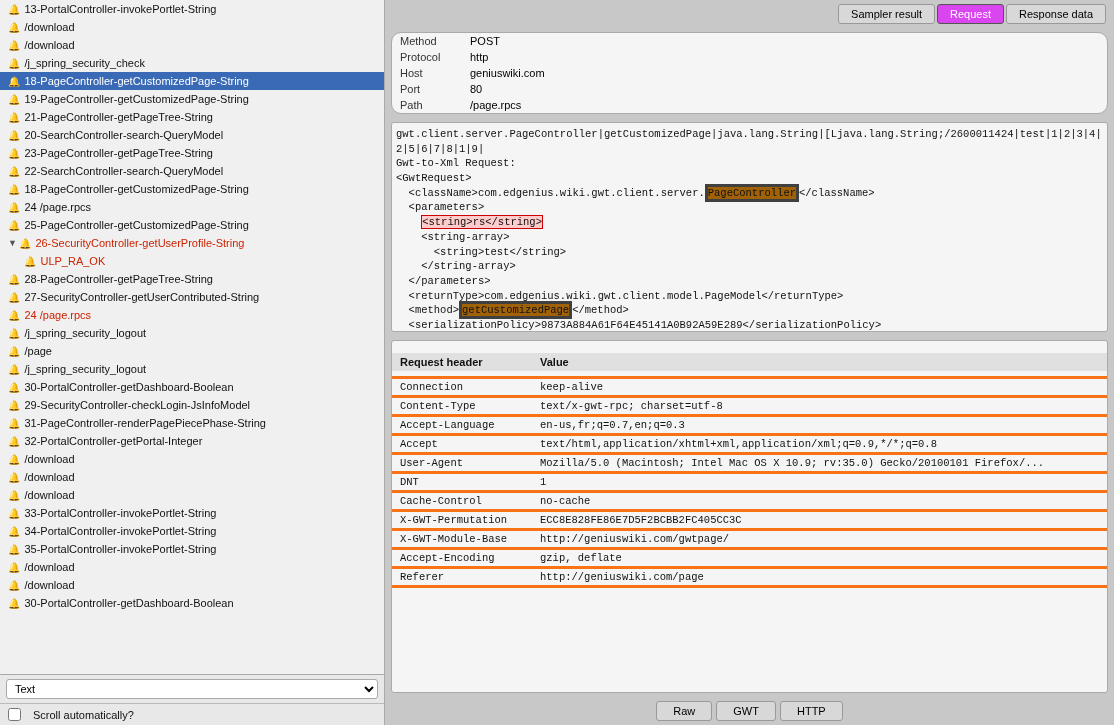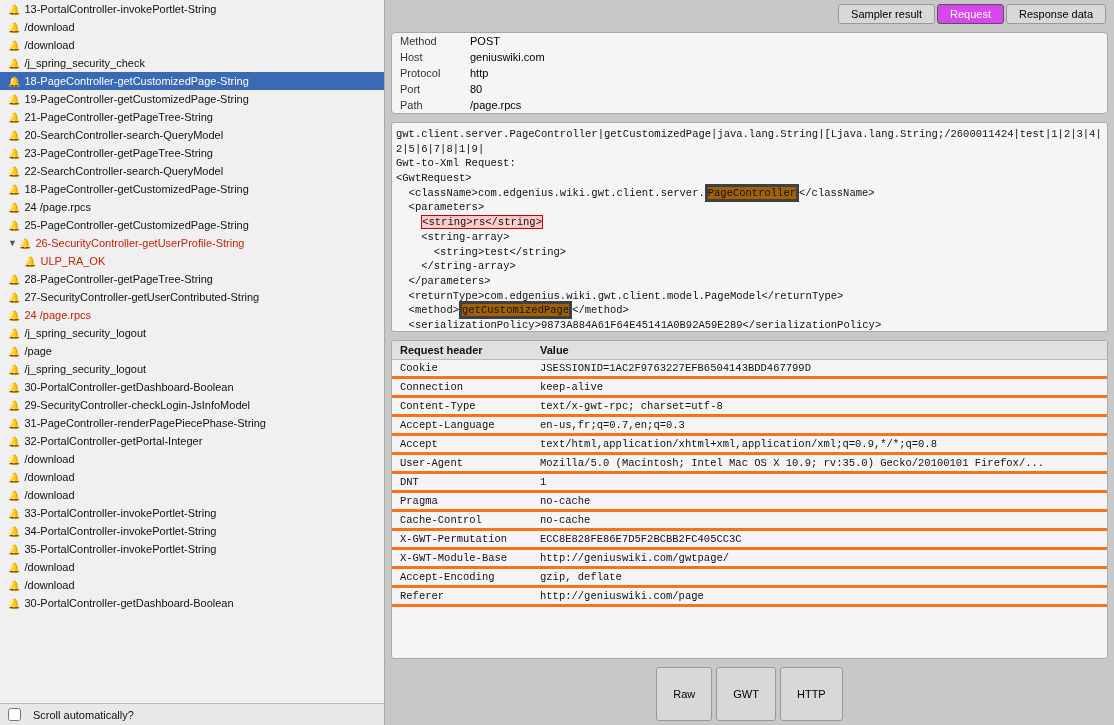"Method" .details-section { border-radius: 4px -> 10px }
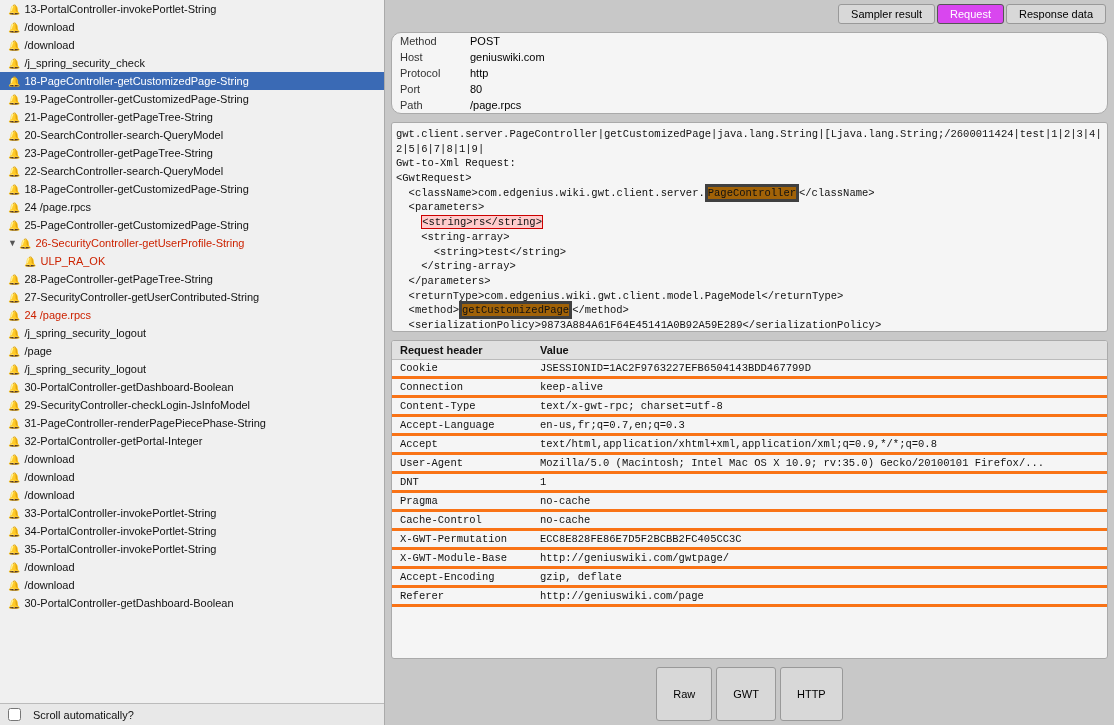"Host" tr { order: before "Protocol" -> after "Protocol" }
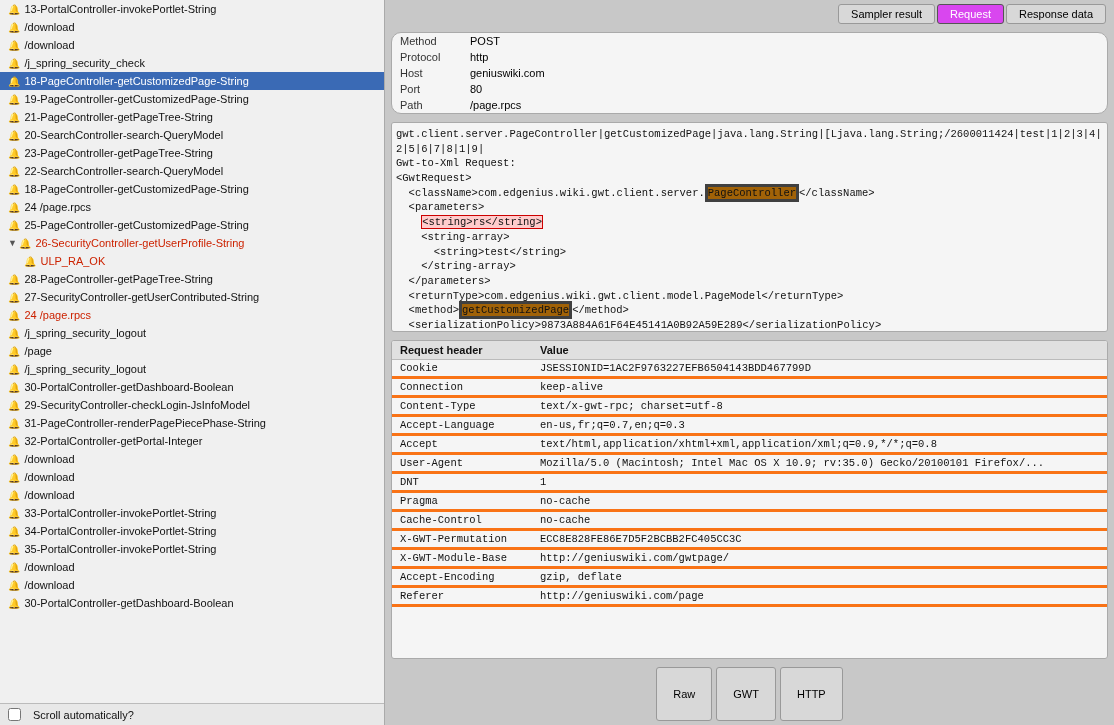"Request header" .header-table th { top: 0 -> 12px }
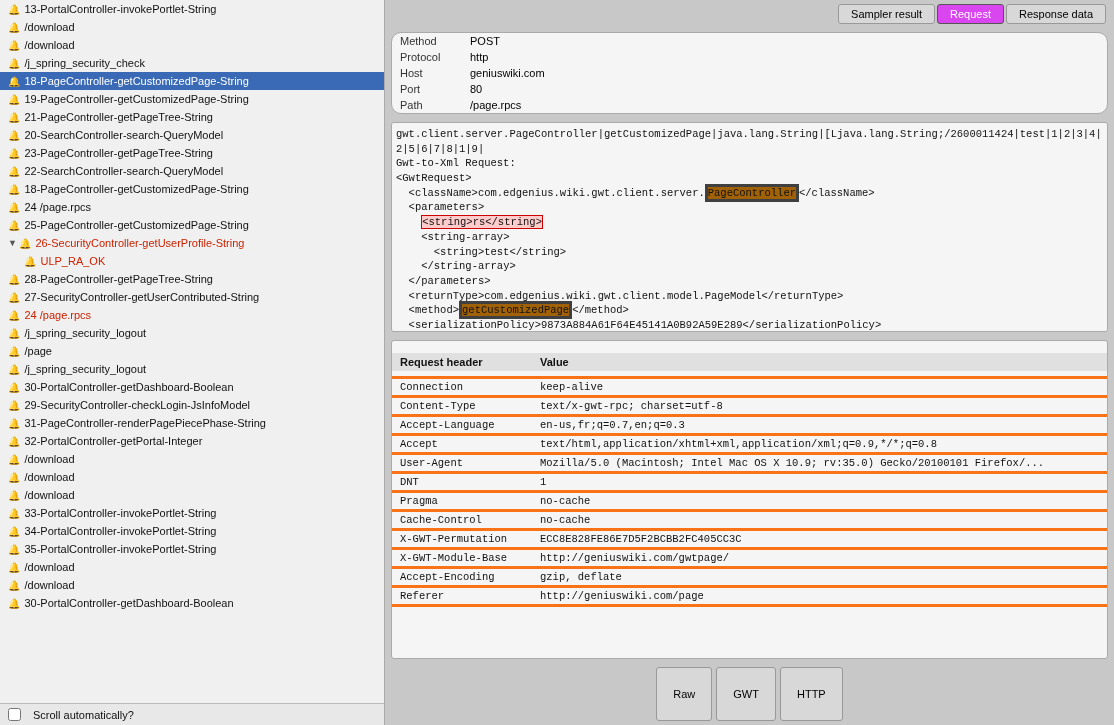"Pragma" tr { html: <tr> <td>Pragma</td> <td>no-cache</td> </tr> -> none }
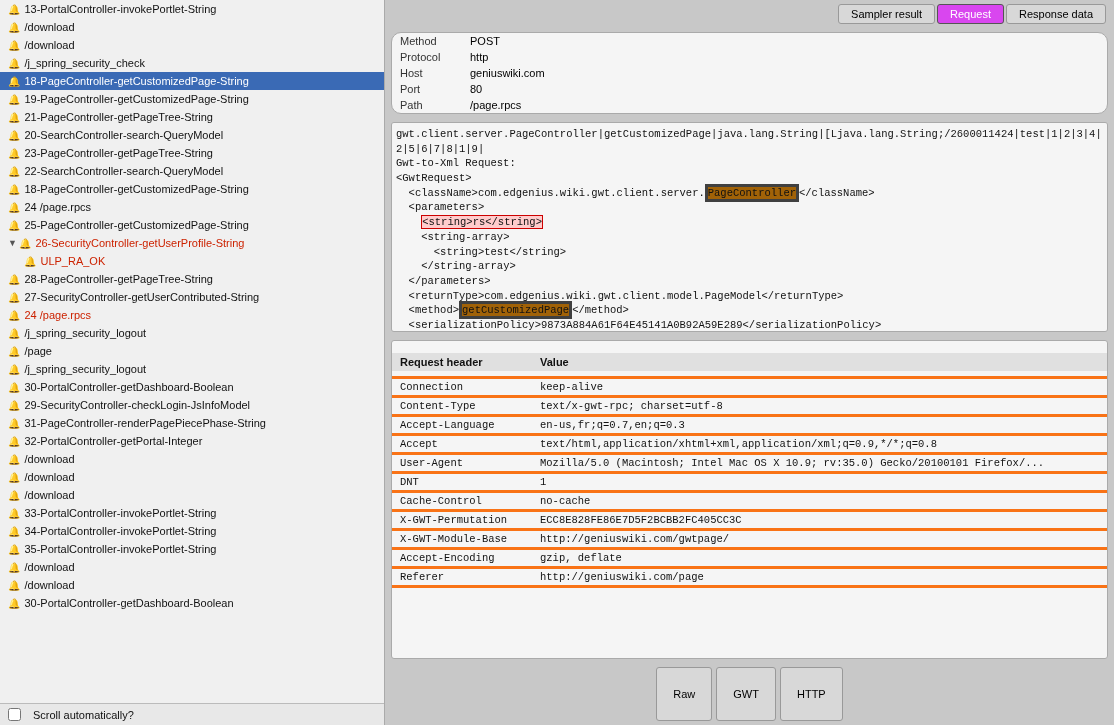"Text" div.bottom-bar { html: none -> <div> <select> <option>Text</option><option>RegExp</option><option>XPath</option></select> </div> }
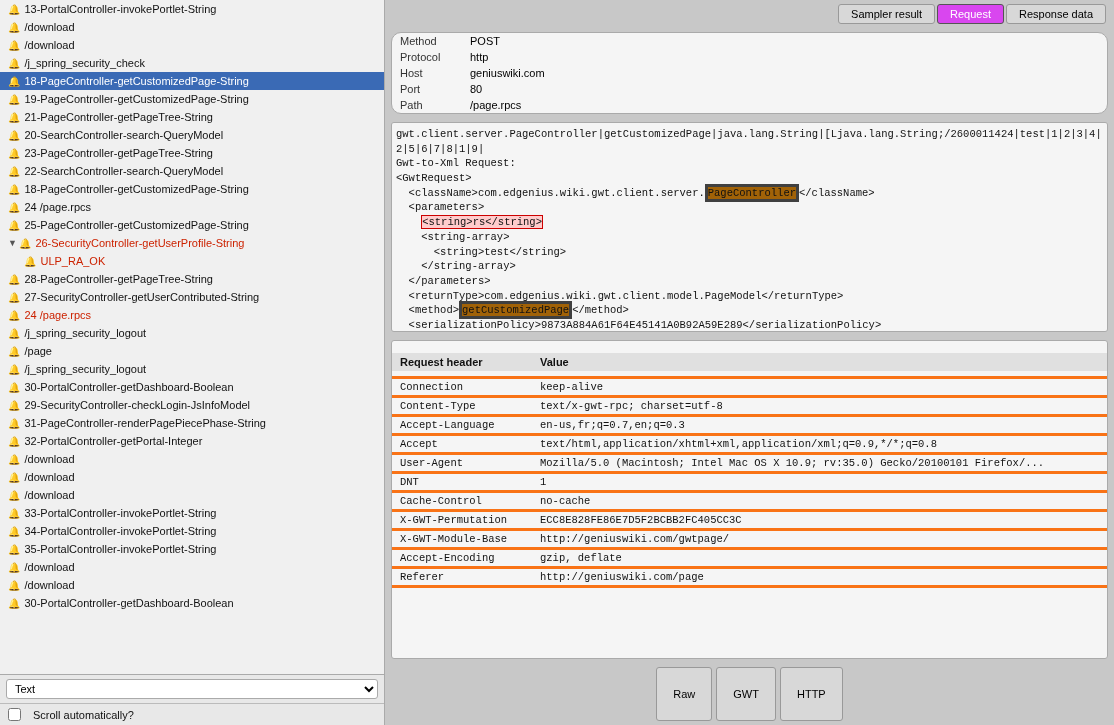"Raw" .btn { padding: 20px 16px -> 3px 16px }
